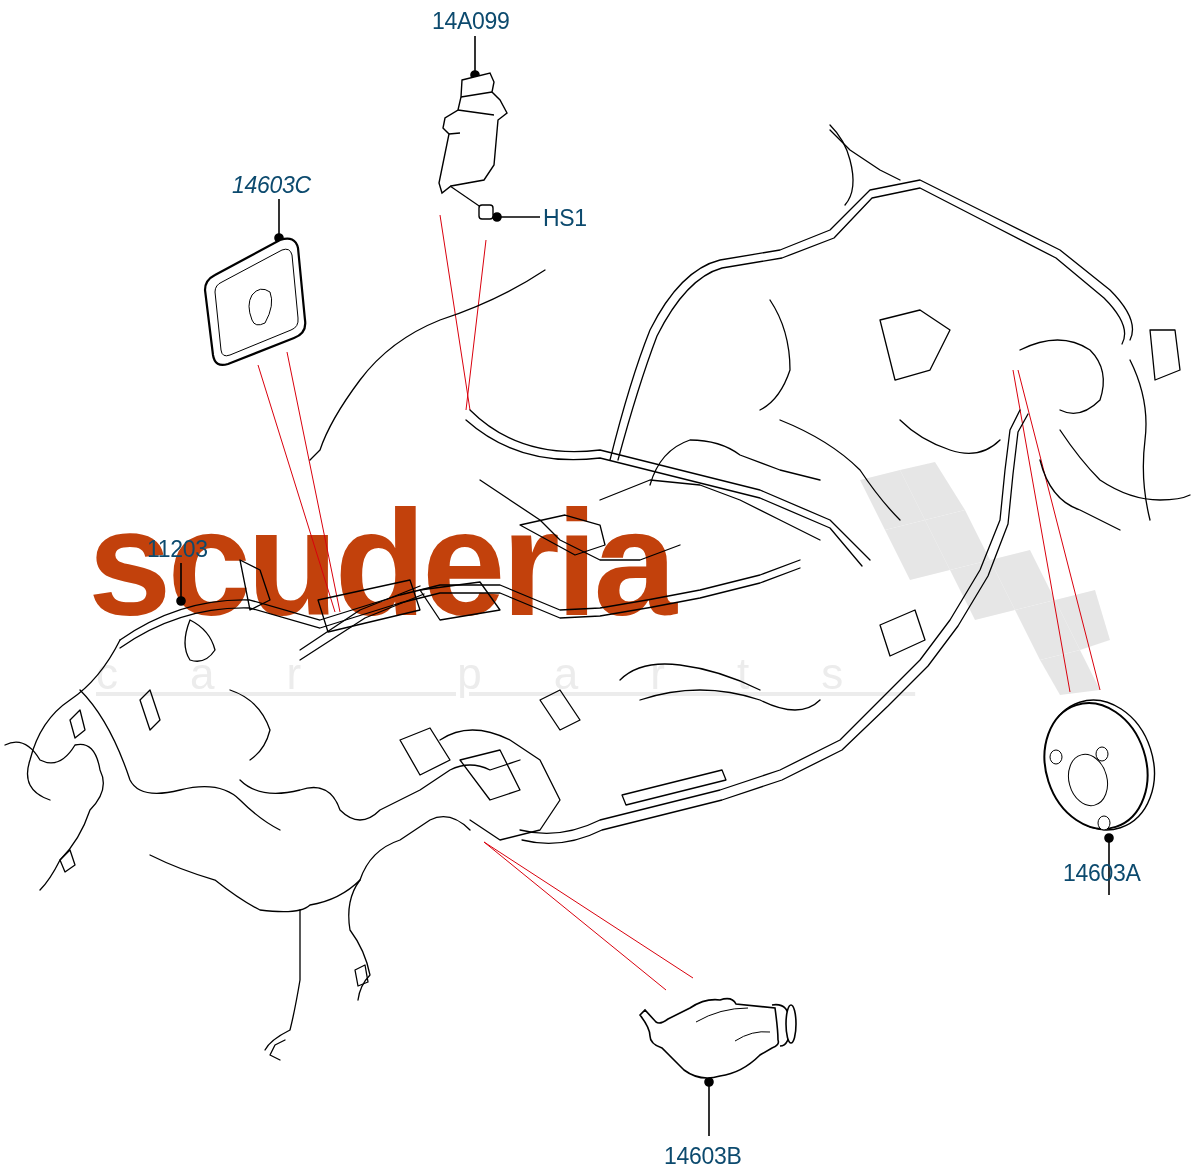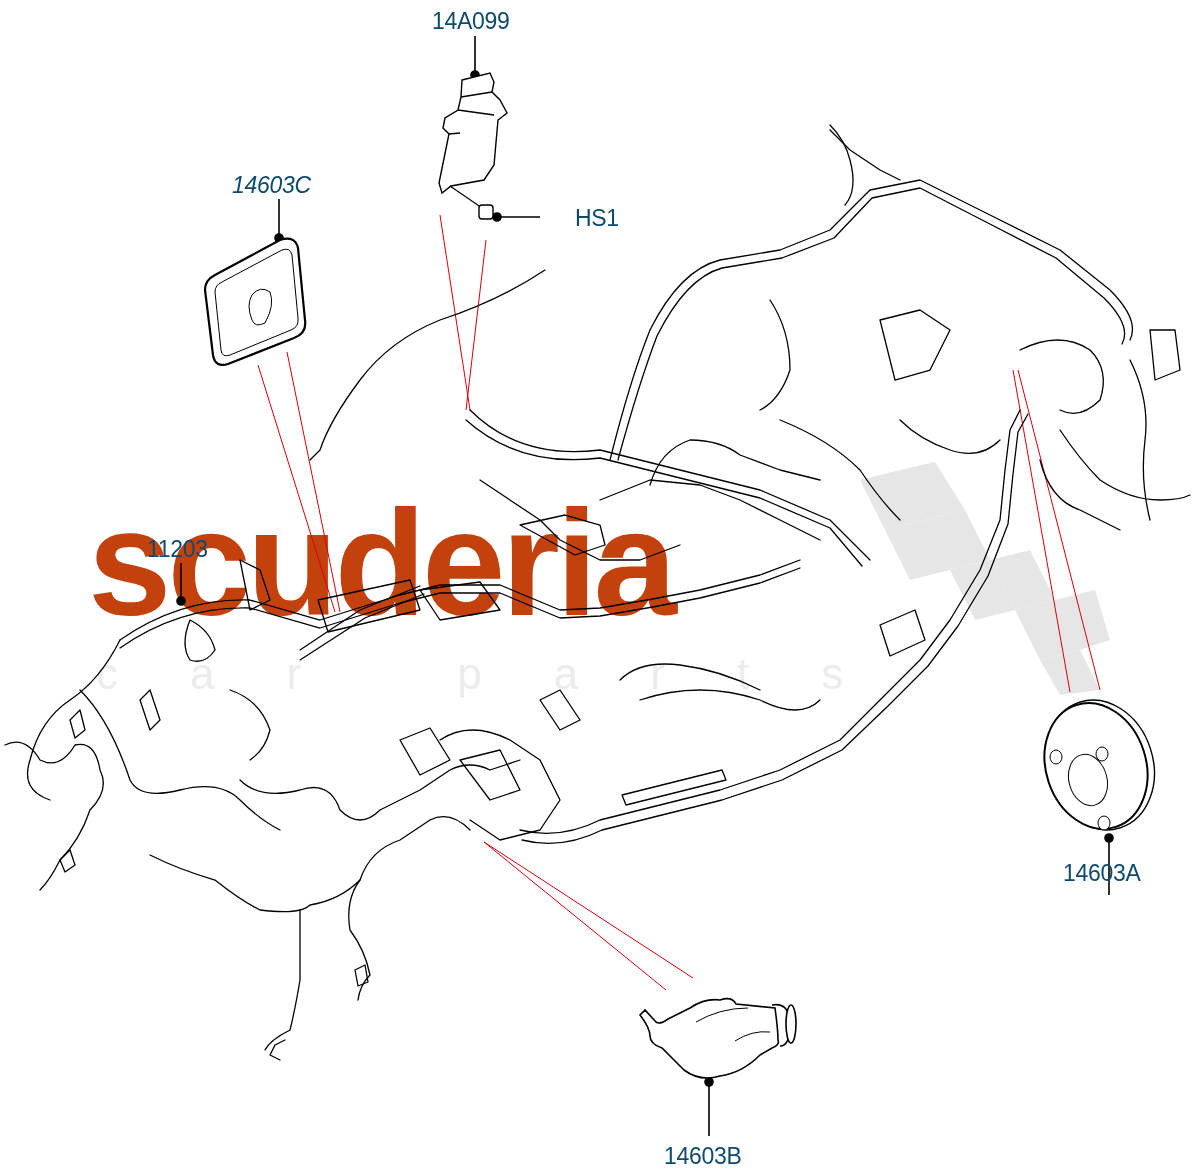"HS1" div.callout-label { margin-left: 32px -> none }
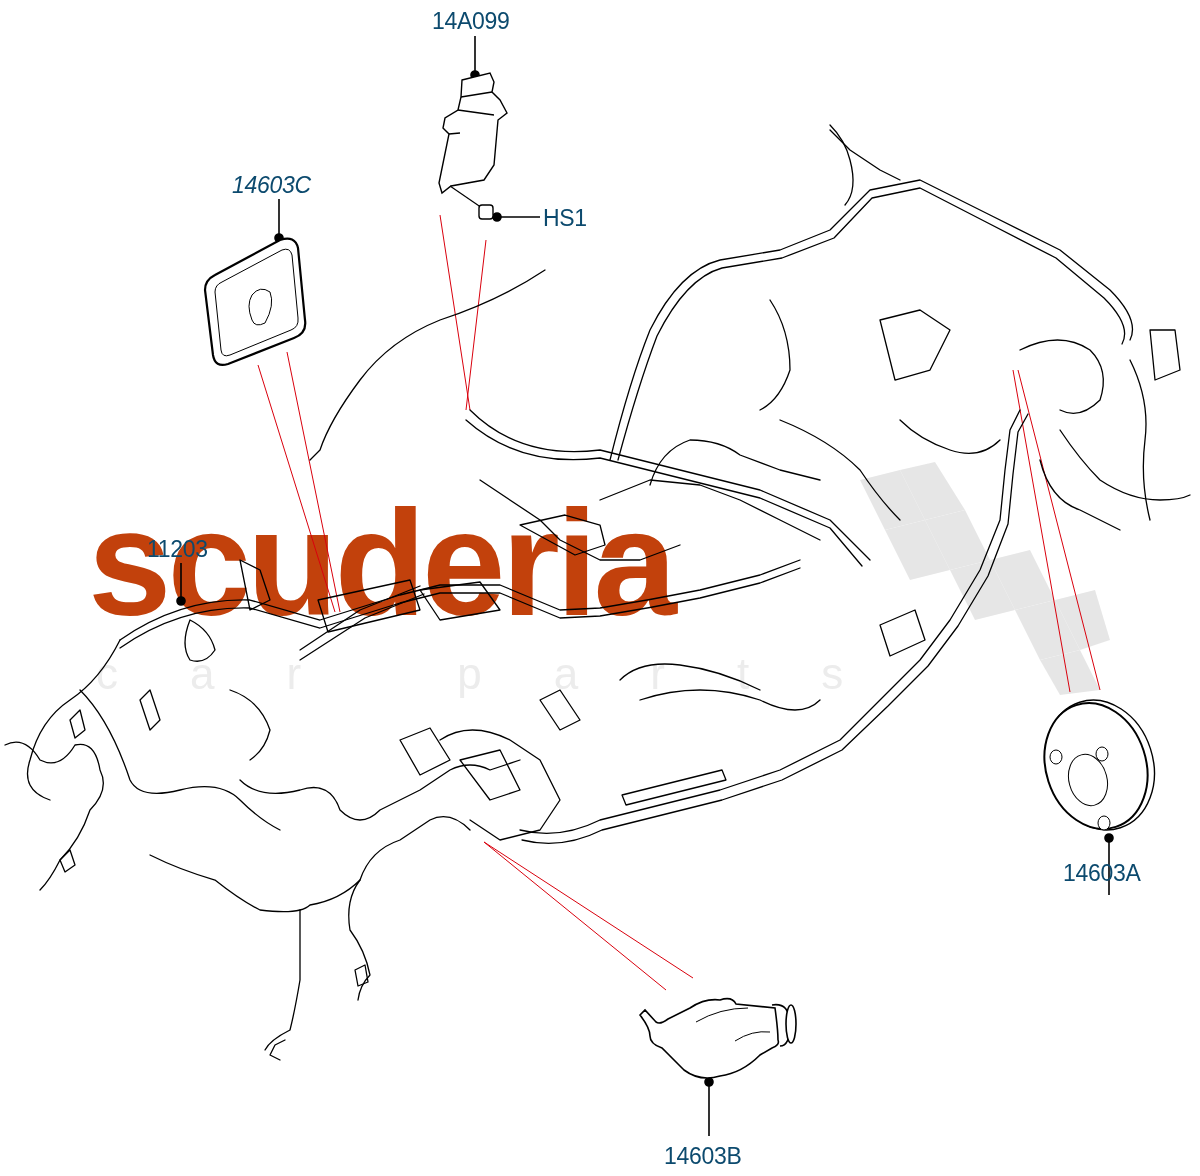"car parts" .watermark-sub { text-decoration: none -> underline }
